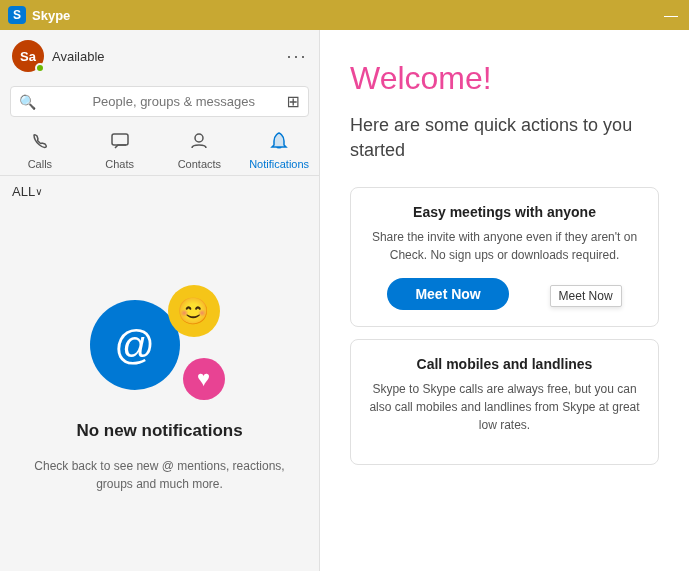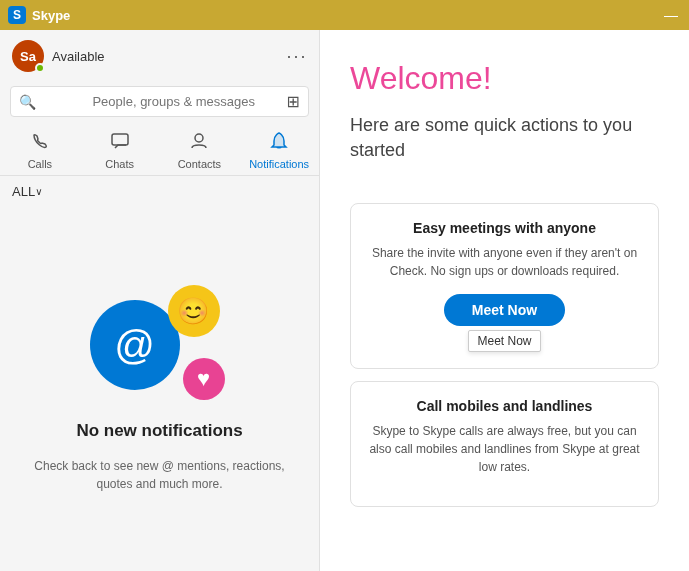"Here are some quick actions" .welcome-subtitle { margin-bottom: 40px -> 24px }
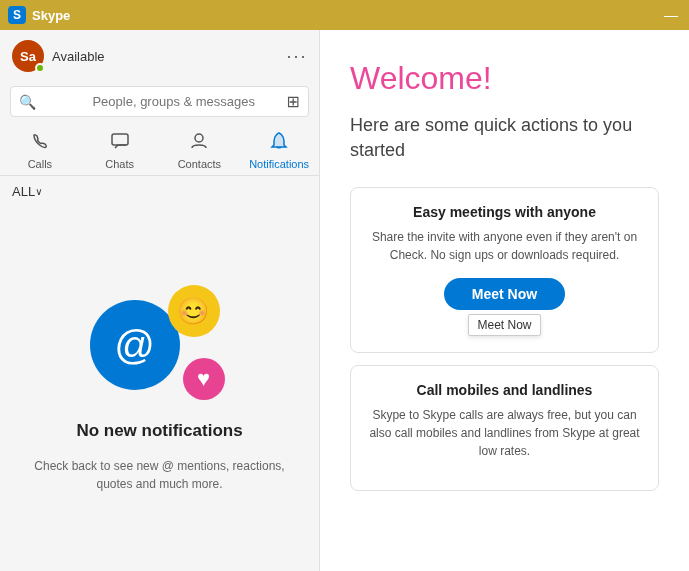"Meet Now" .card-btn-wrap { flex-direction: column -> row }
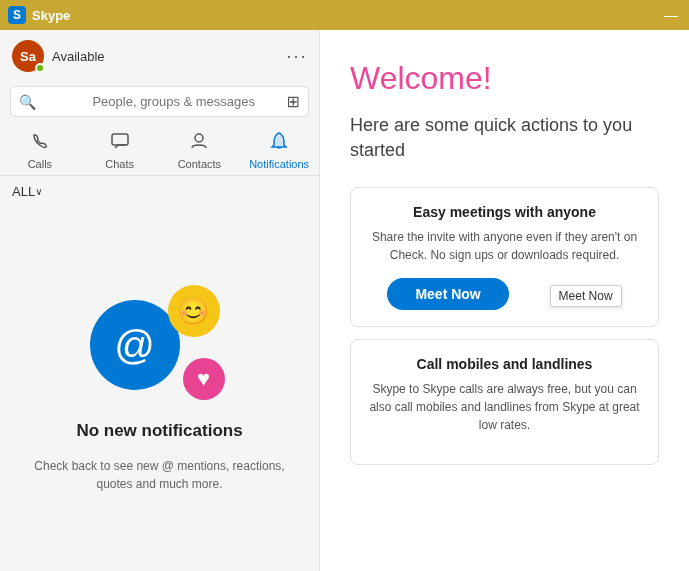"Check back to see new" div.notif-desc { text: quotes -> groups }
